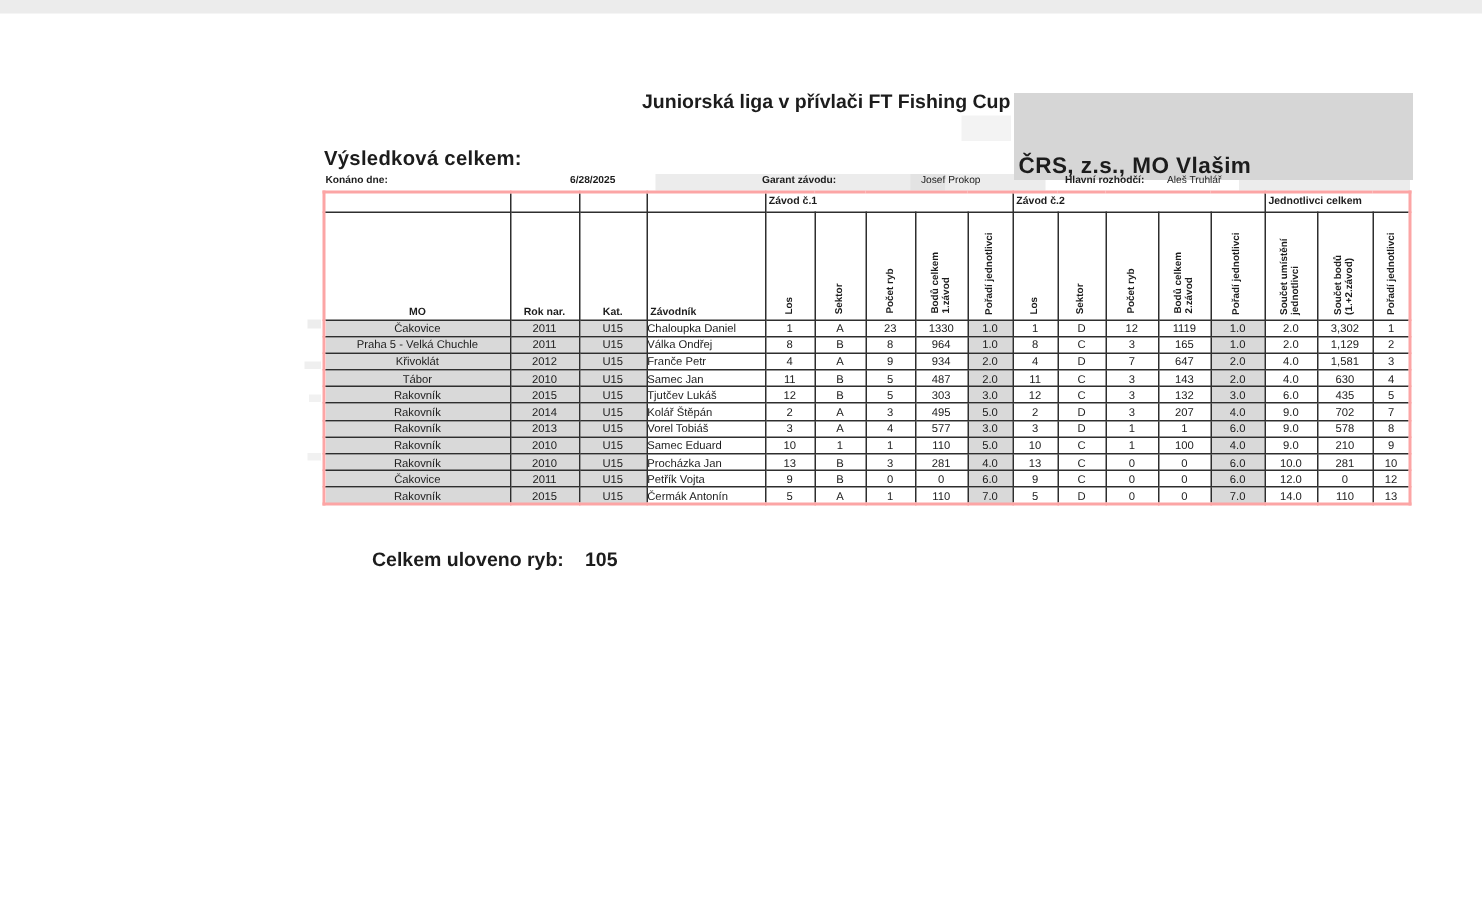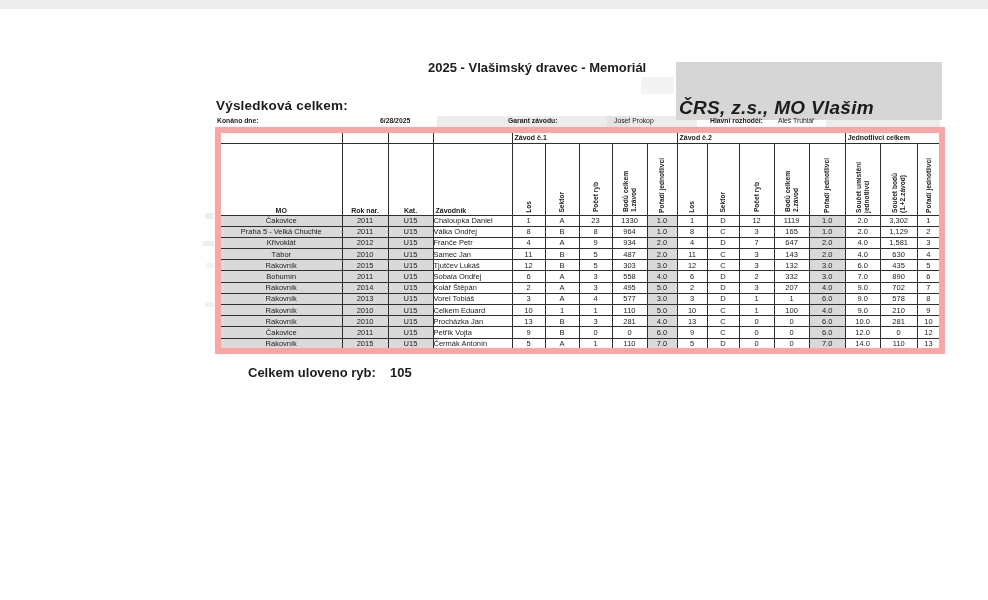"Juniorská liga v přívlači FT" div { html: none -> <div>Juniorská liga v přívlači FT Fishing Cup</div> }
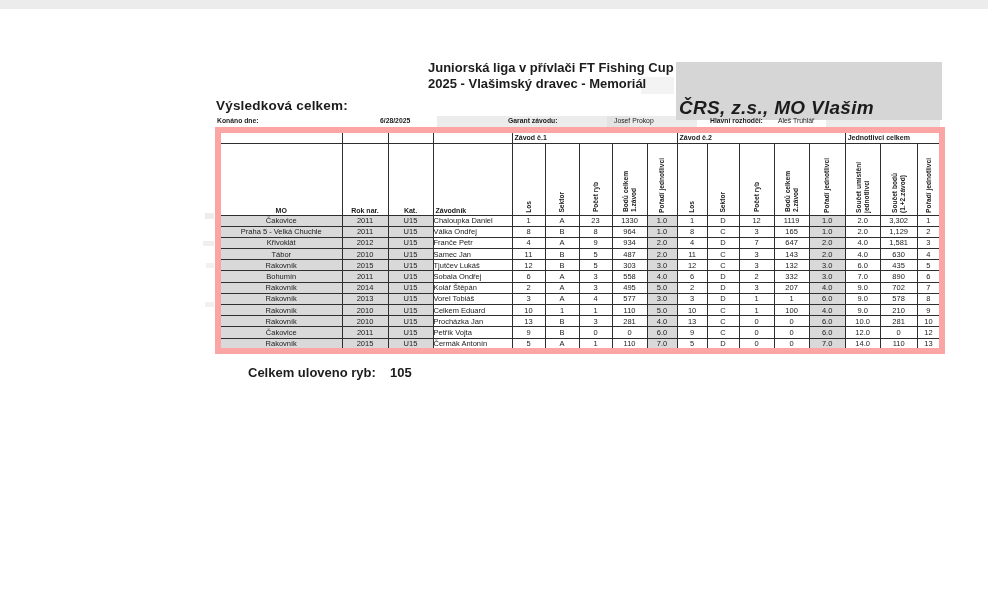"2025 - Vlašimský dravec -" div { html: <div>2025 - Vlašimský dravec - Memoriál</div> -> none }
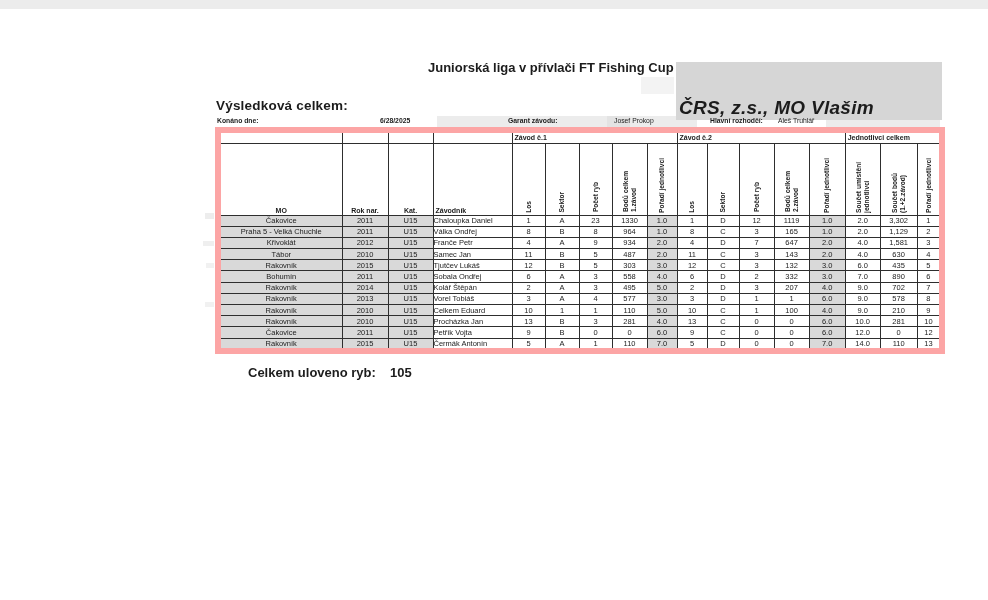"ČRS, z.s., MO Vlašim" .org-name { font-size: 19px -> 15px; font-style: italic -> none }
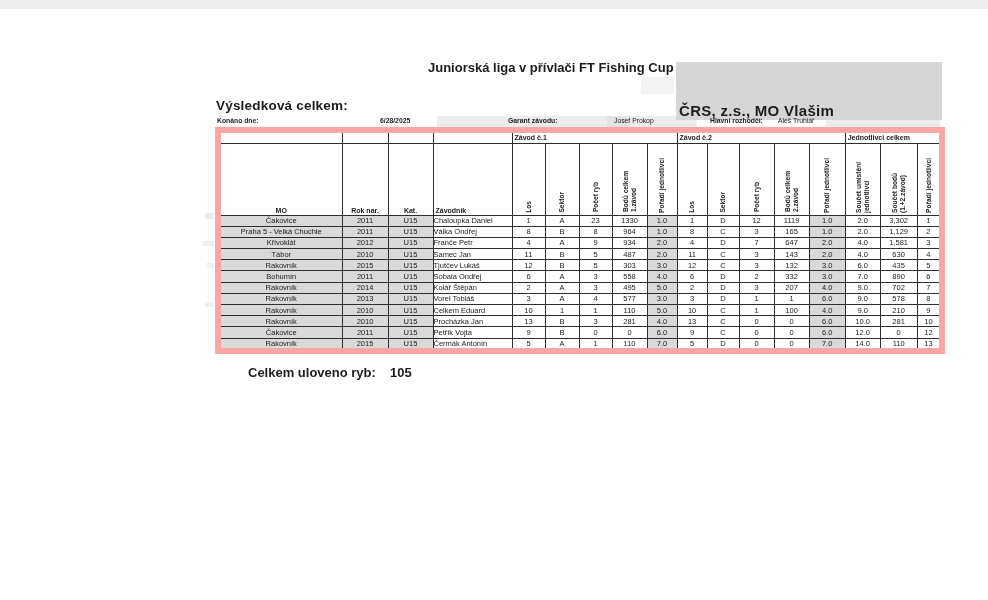"Čakovice" table.res { border: 6px solid #fca5a5 -> 2px solid #fca5a5 }
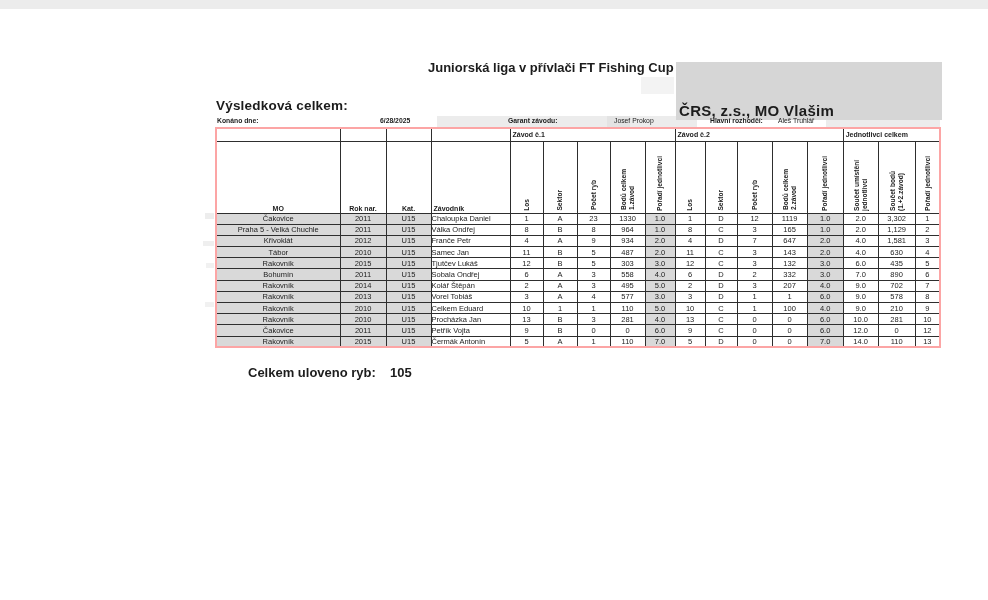"Bohumín" tr { html: <tr> <td>Bohumín</td> <td>2011</td> <td>U15</td> <td>Sobala Ondřej</td> <td>6</td> <td>A</td> <td>3</td> <td>558</td> <td>4.0</td> <td>6</td> <td>D</td> <td>2</td> <td>332</td> <td>3.0</td> <td>7.0</td> <td>890</td> <td>6</td> </tr> -> none }
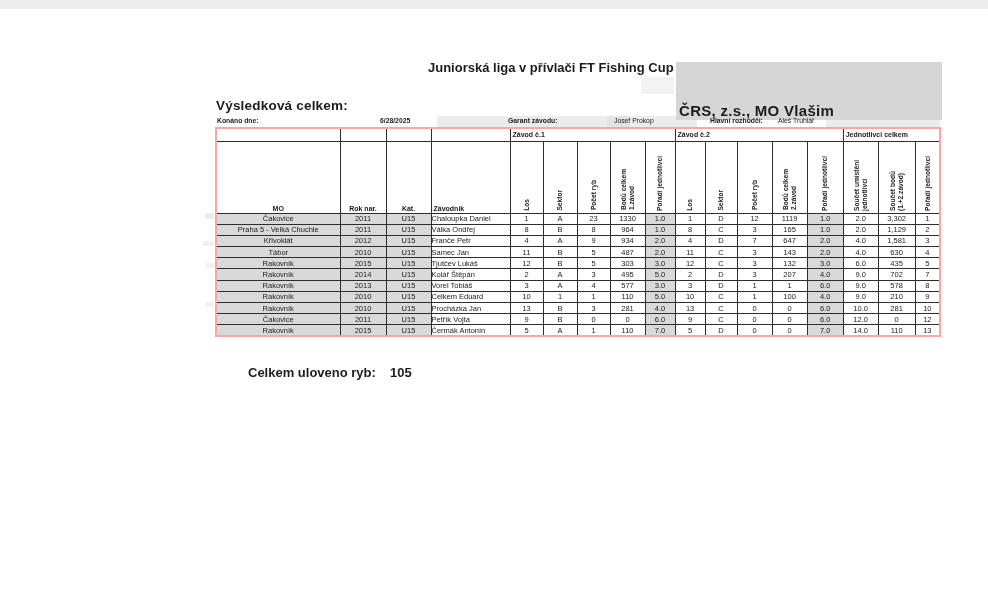"Celkem Eduard" td.name { text: Celkem -> Samec }
